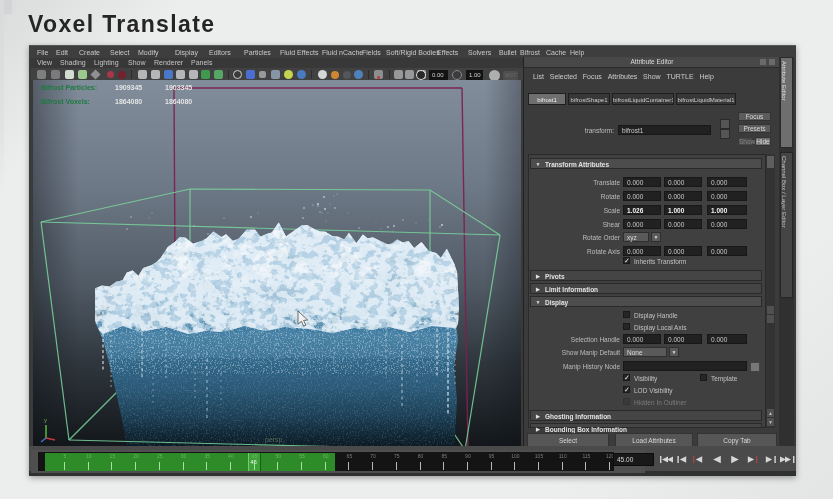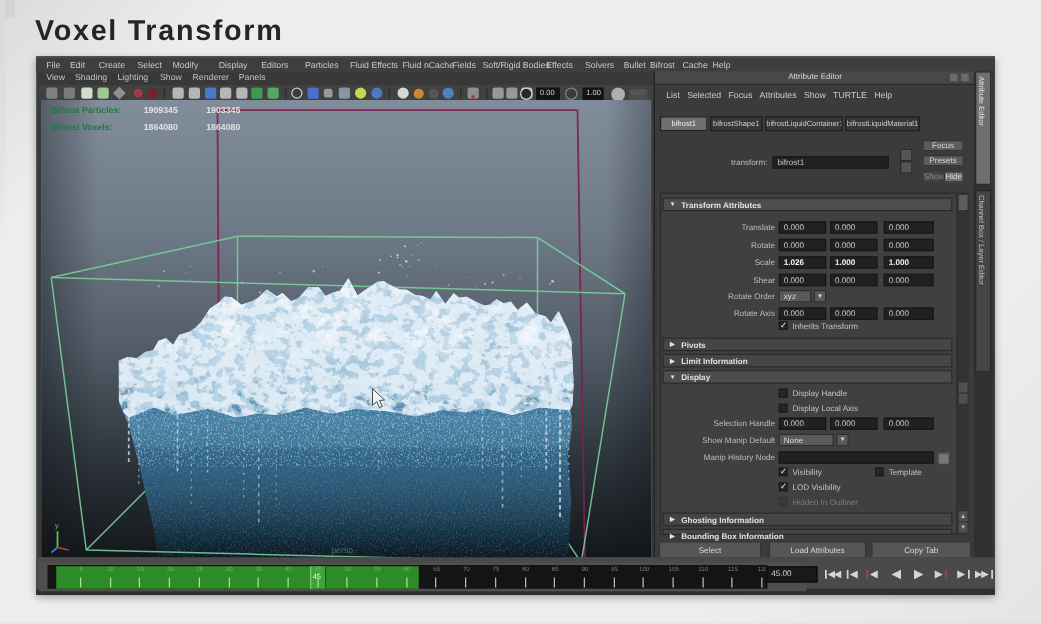"Voxel Transform" div { text: Transform -> Translate }
